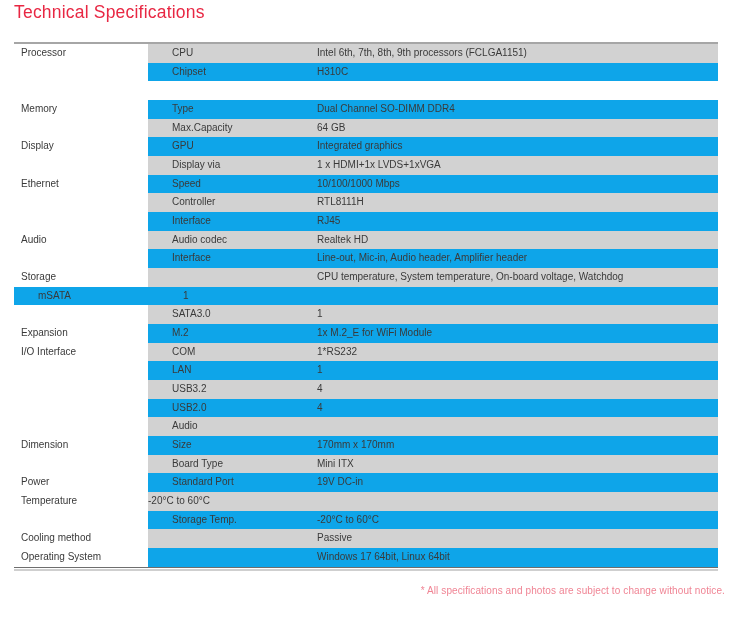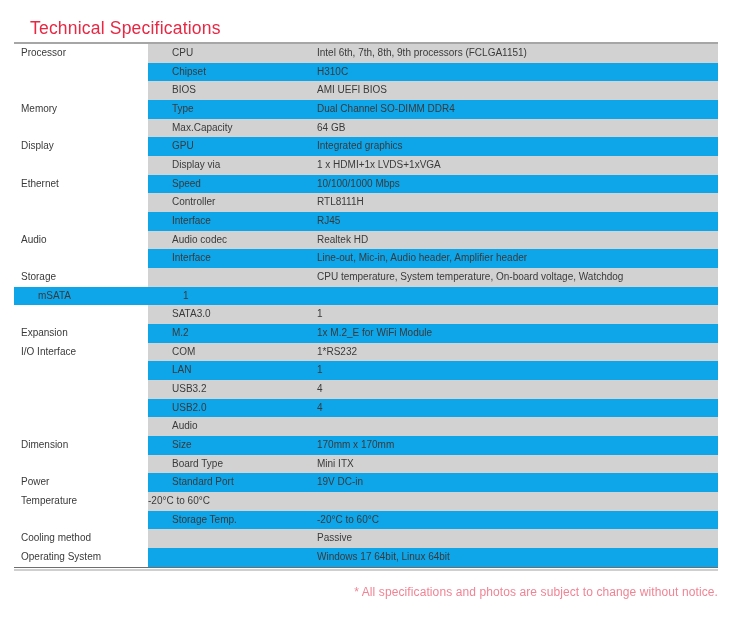"Technical Specifications" .title { margin: 16px -> 0 }
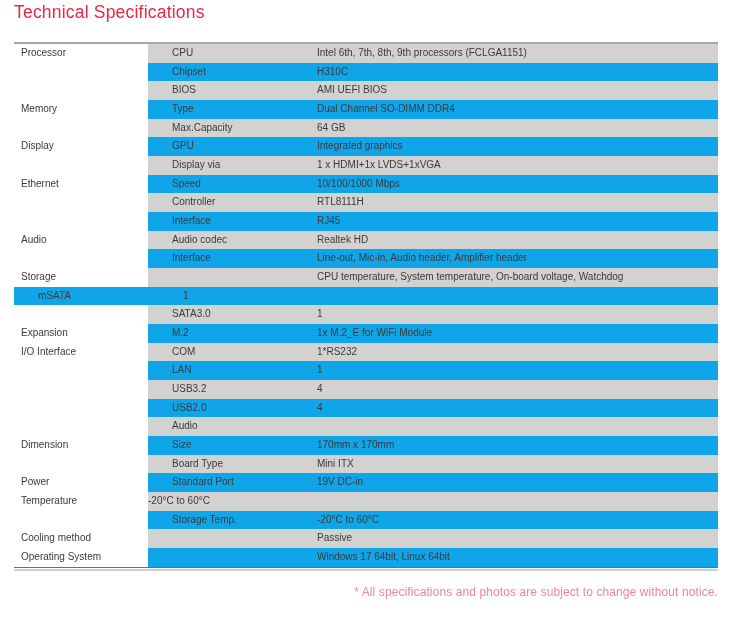"BIOS" div.c23 { html: <div> <div>BIOS</div> <div>AMI UEFI BIOS</div> </div> -> none }
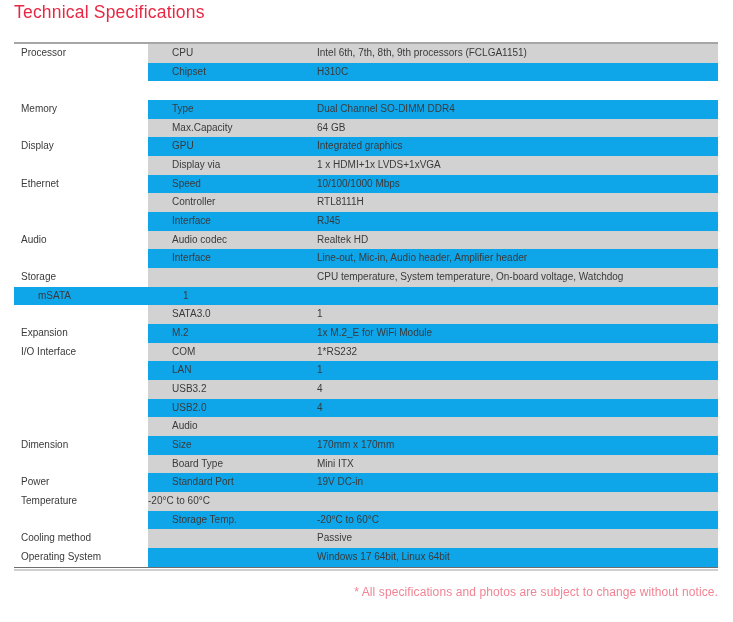"* All specifications and photos" .footnote { font-size: 12px -> 10px; right: 15px -> 8px }
